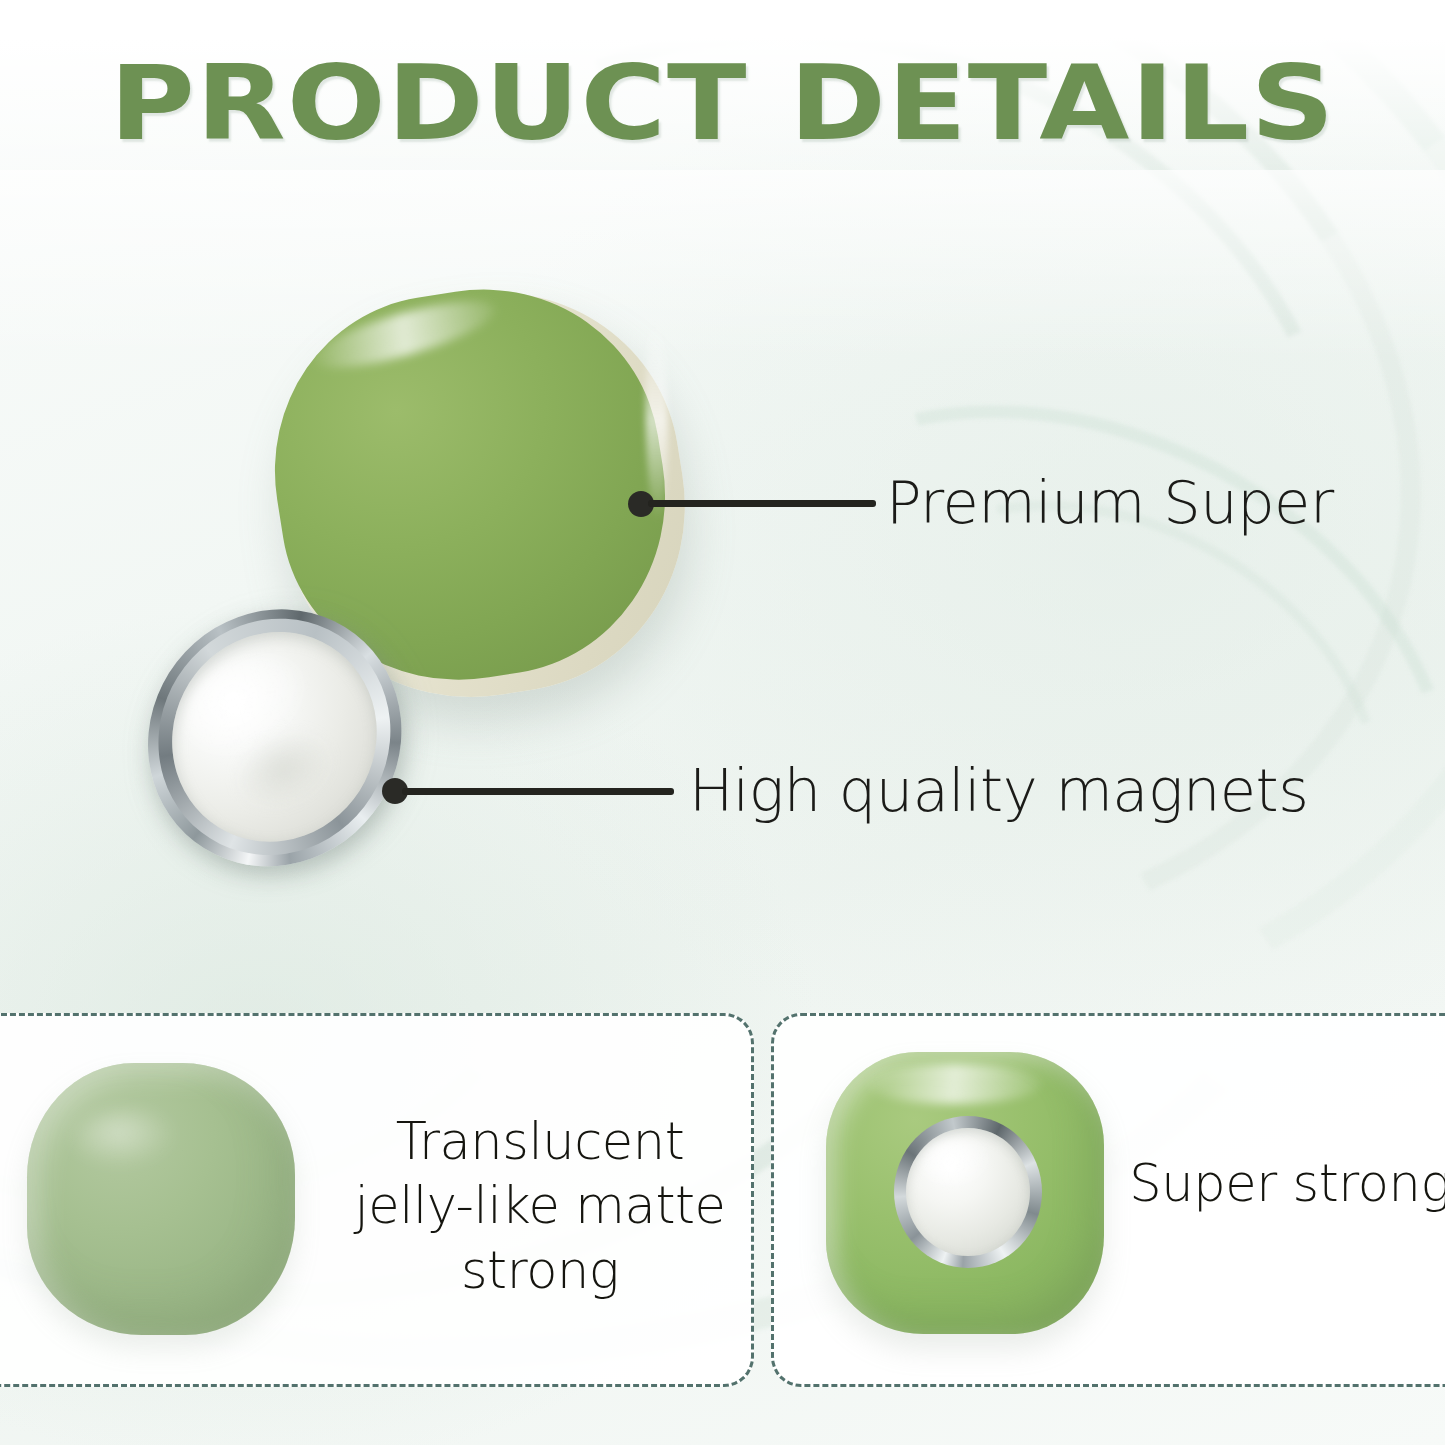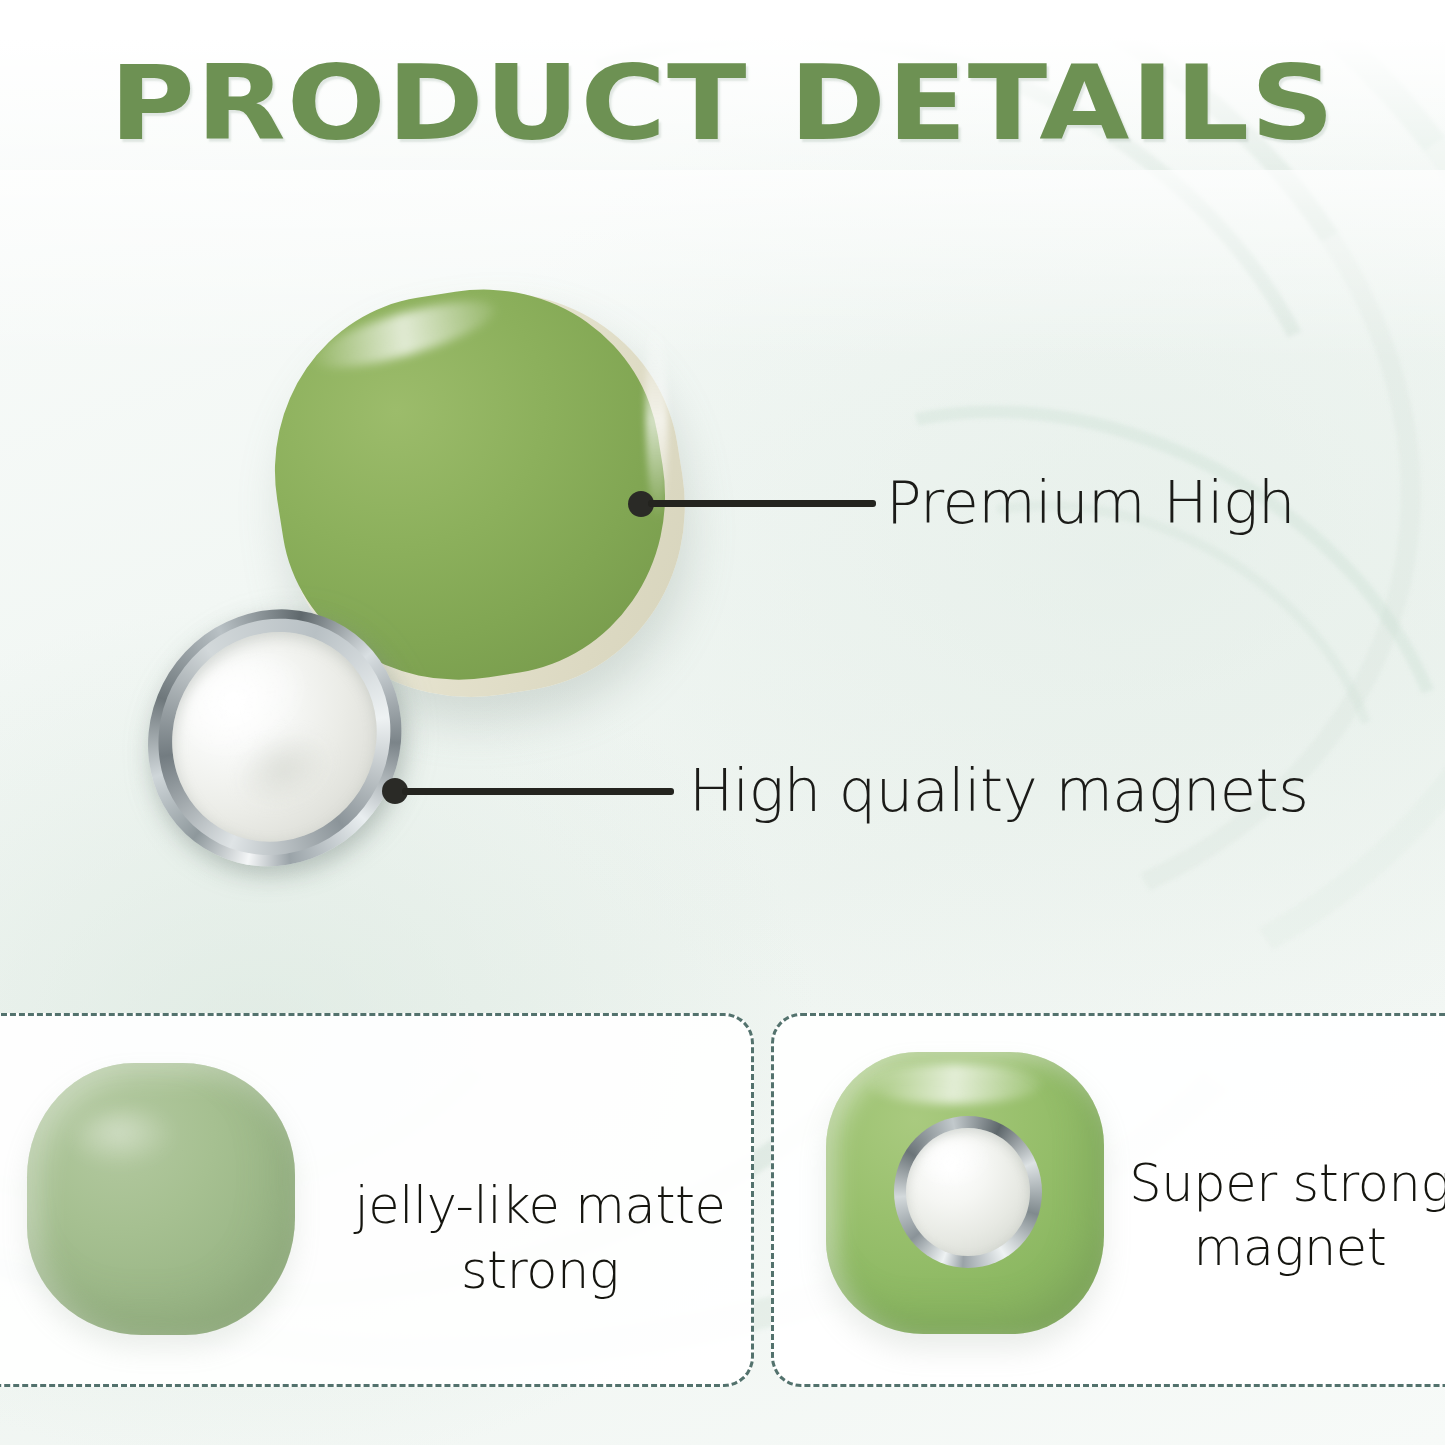"Premium High" div.cal-text { text: High -> Super }
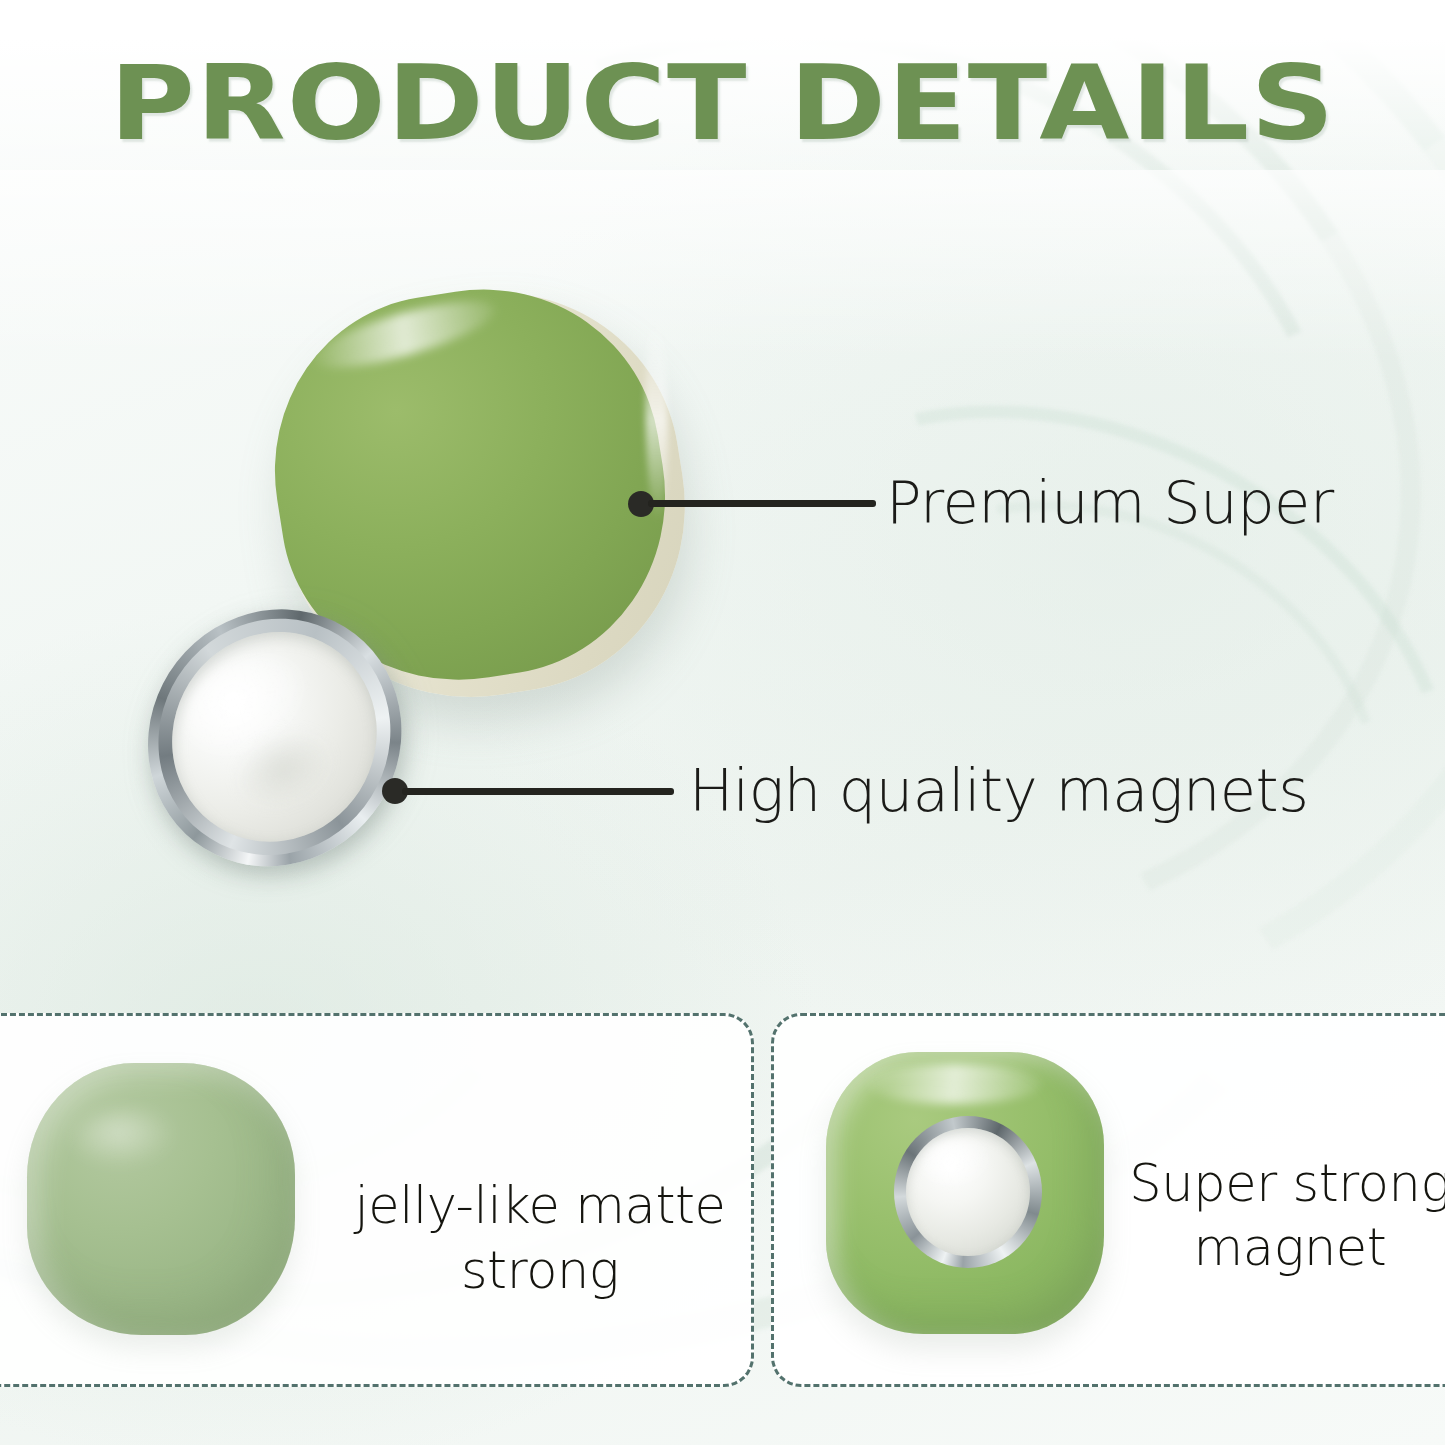"Translucent" span { html: none -> <span>Translucent</span> }
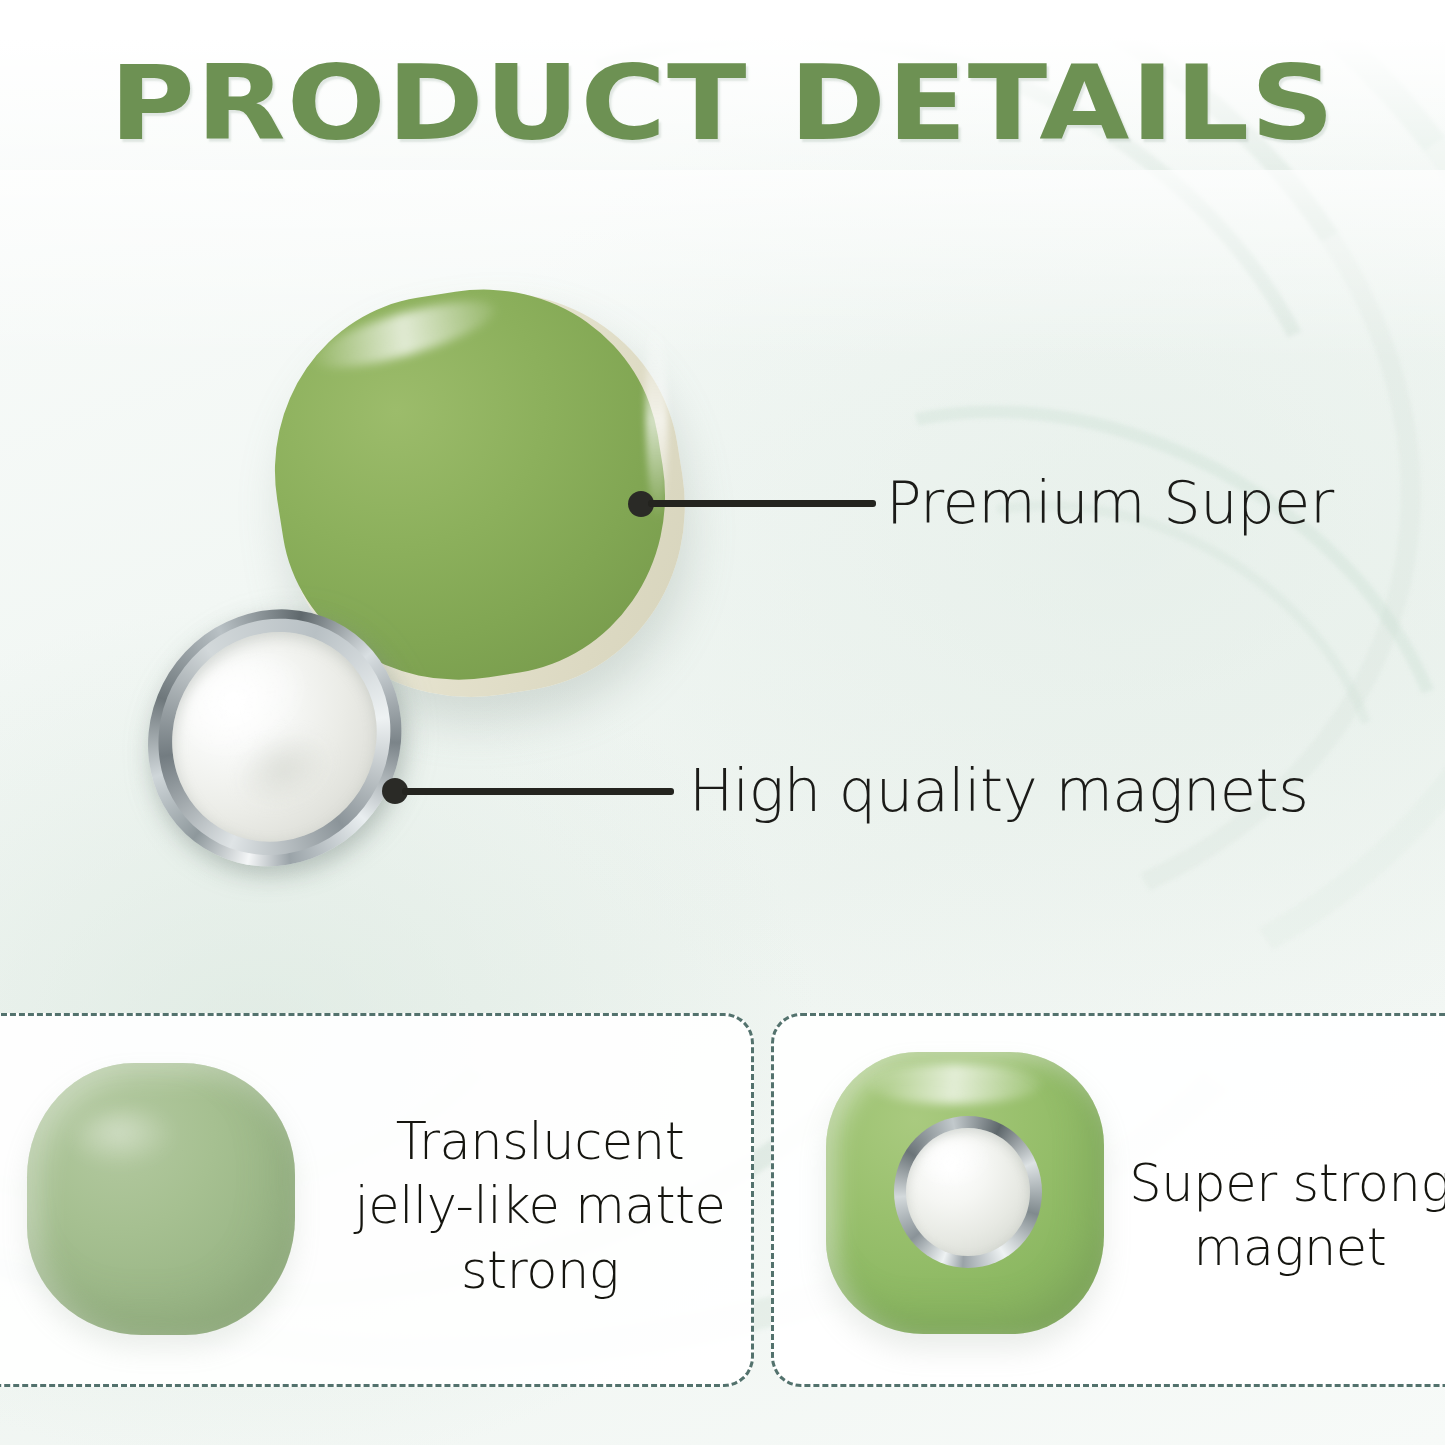"magnet" span { html: <span>magnet</span> -> none }
